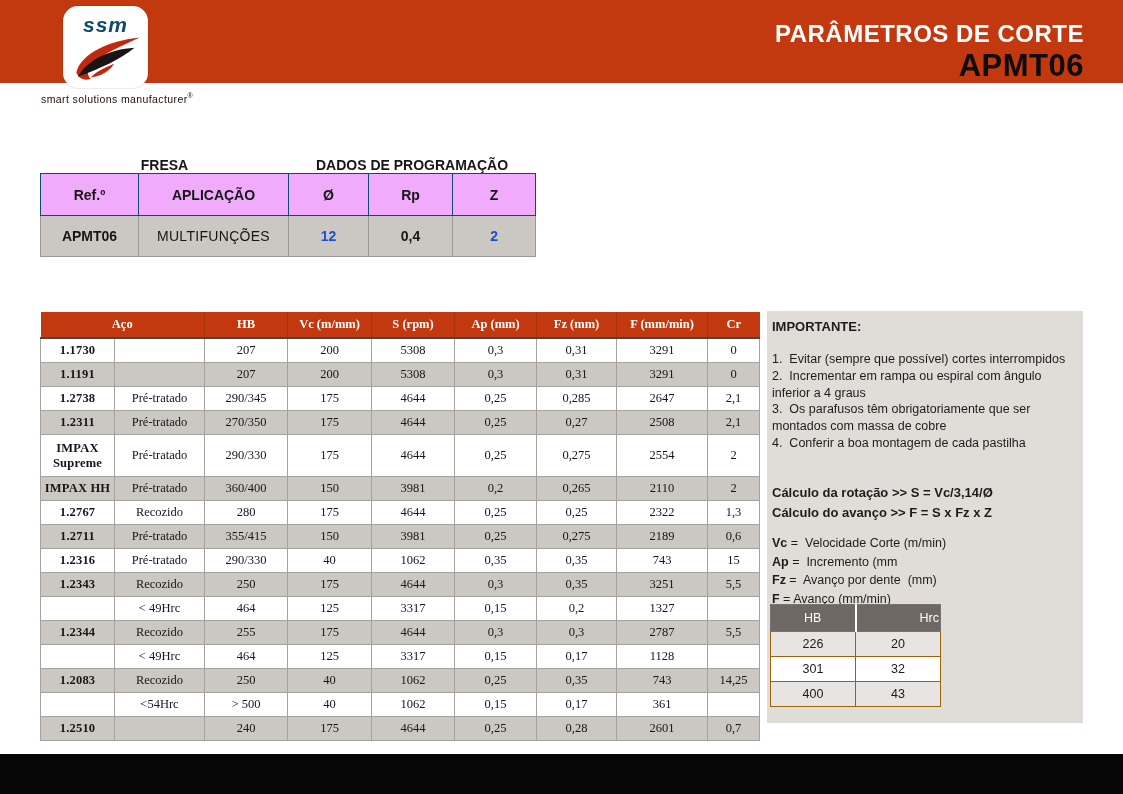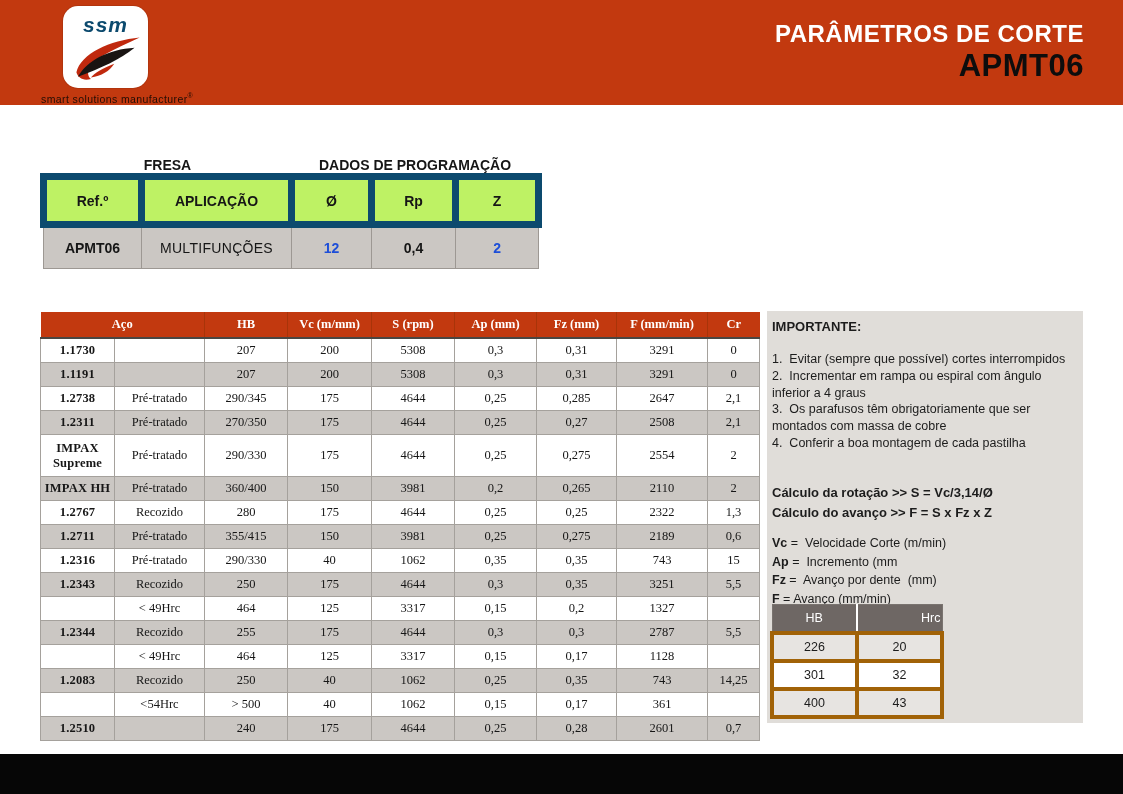"PARÂMETROS DE CORTE" .topbar { height: 105px -> 83px }
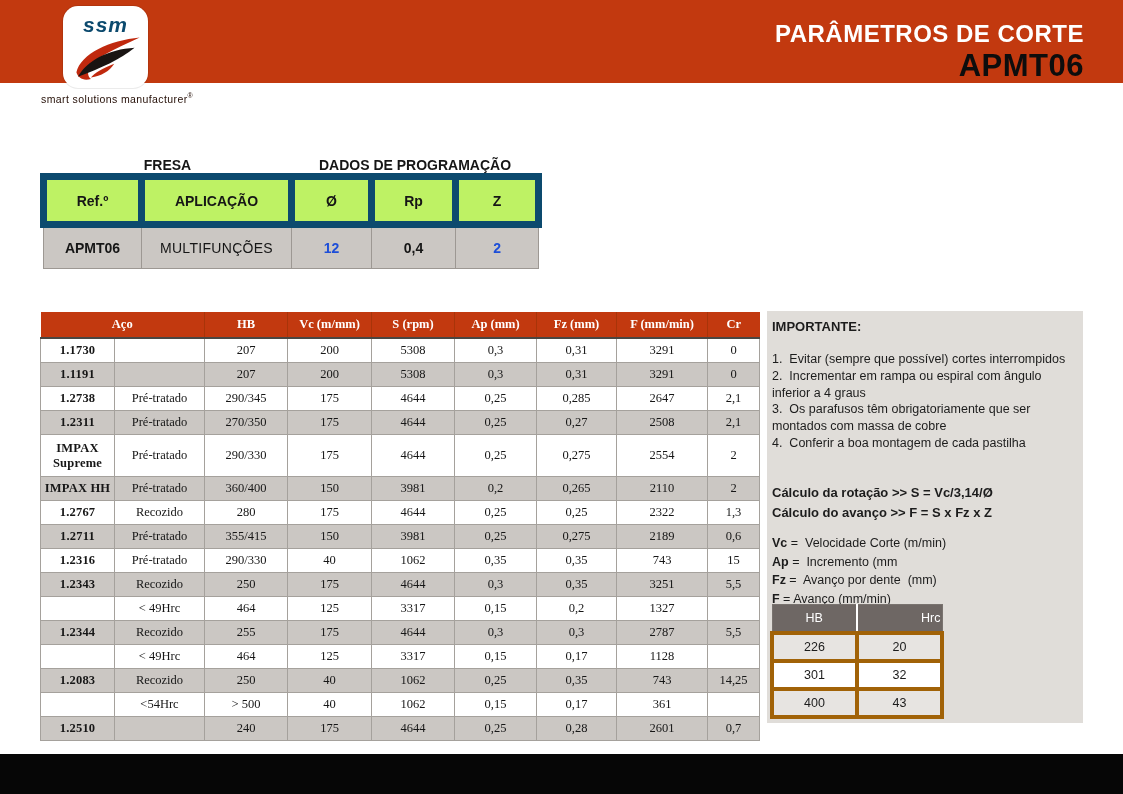"Ref.º" .fresa-table .labels td { background: #bef264 -> #f0abfc; border: 7px solid #0c4a6e -> 1px solid #0c4a6e }
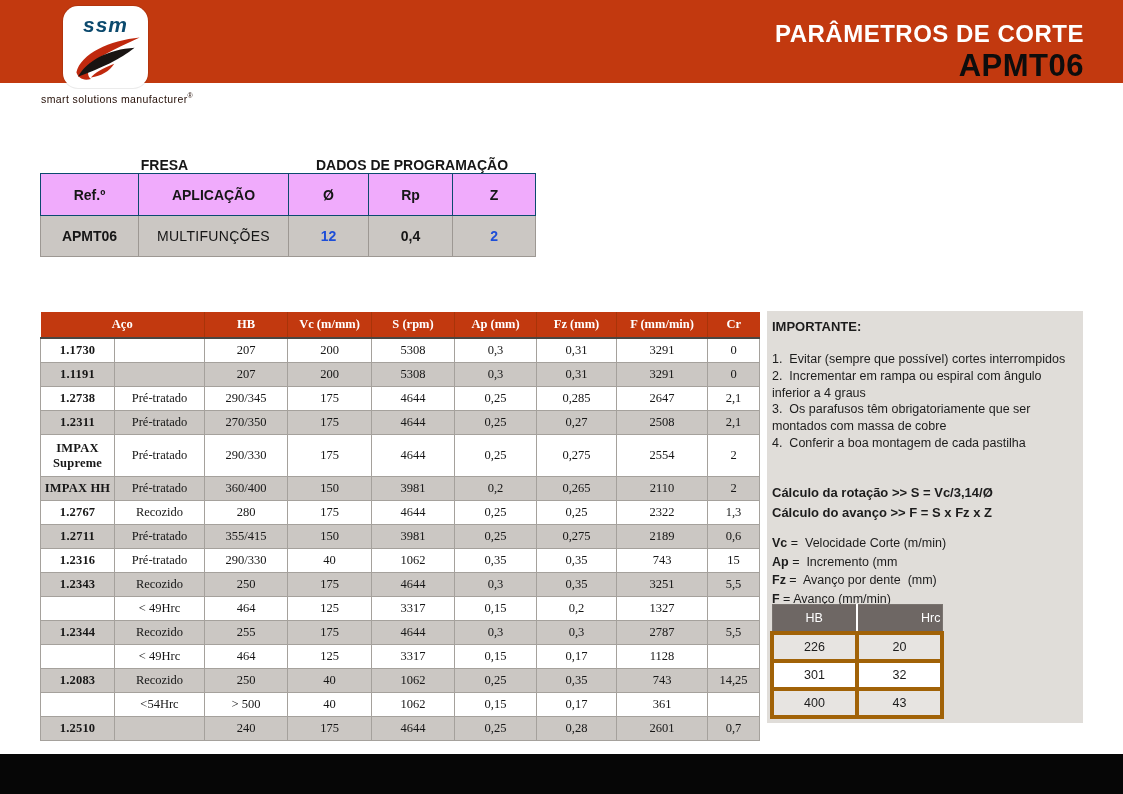"226" .hb-table td { border: 4px solid #a16207 -> 1px solid #a16207 }
